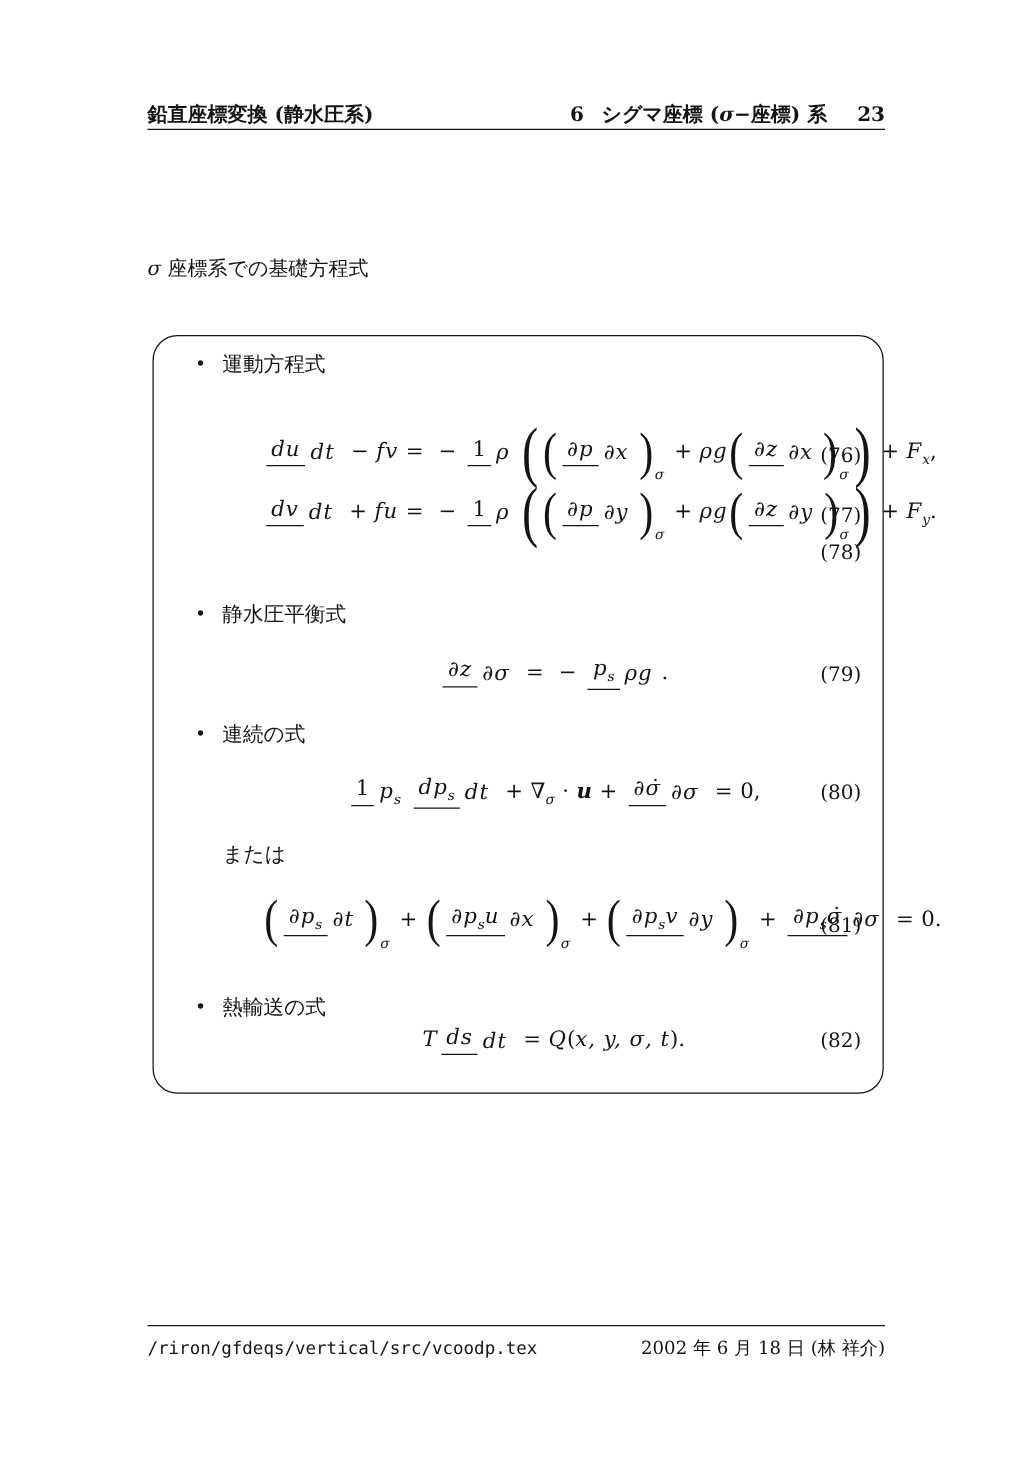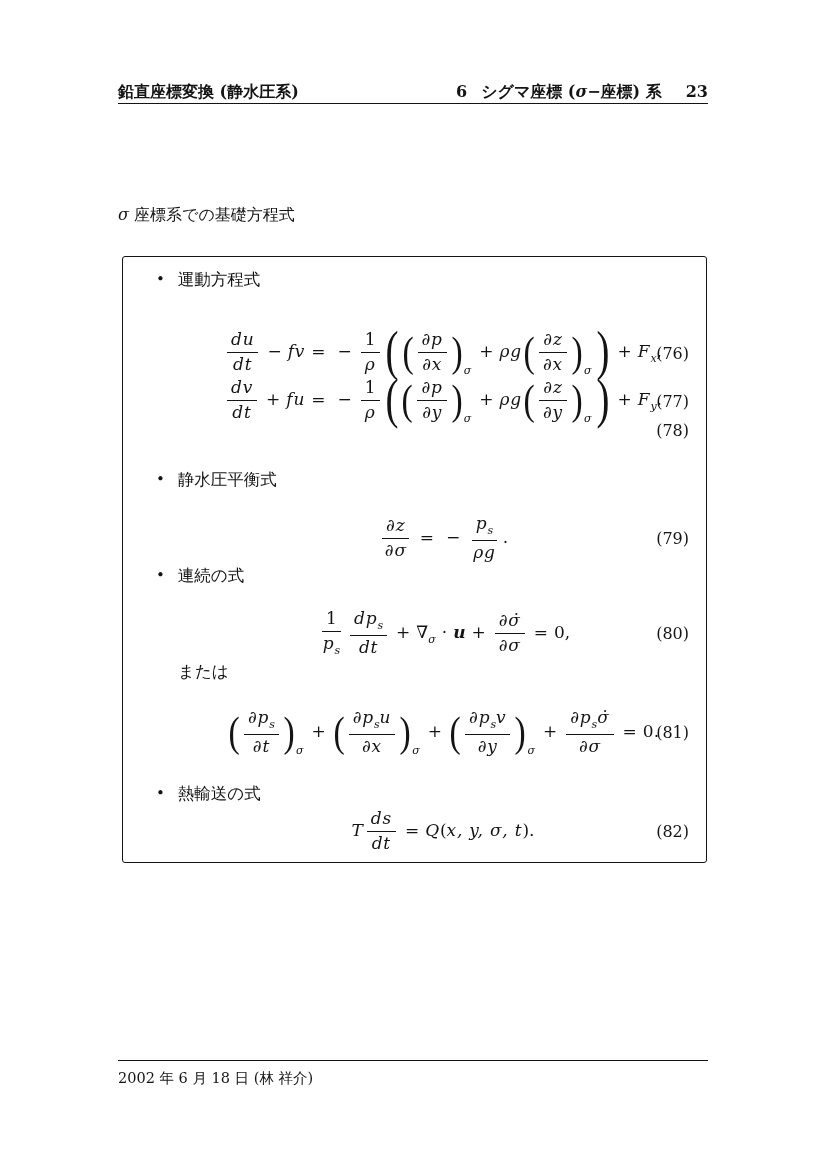"• 運動方程式" .eqbox { border-radius: 3px -> 20px; top: 256px -> 268px }
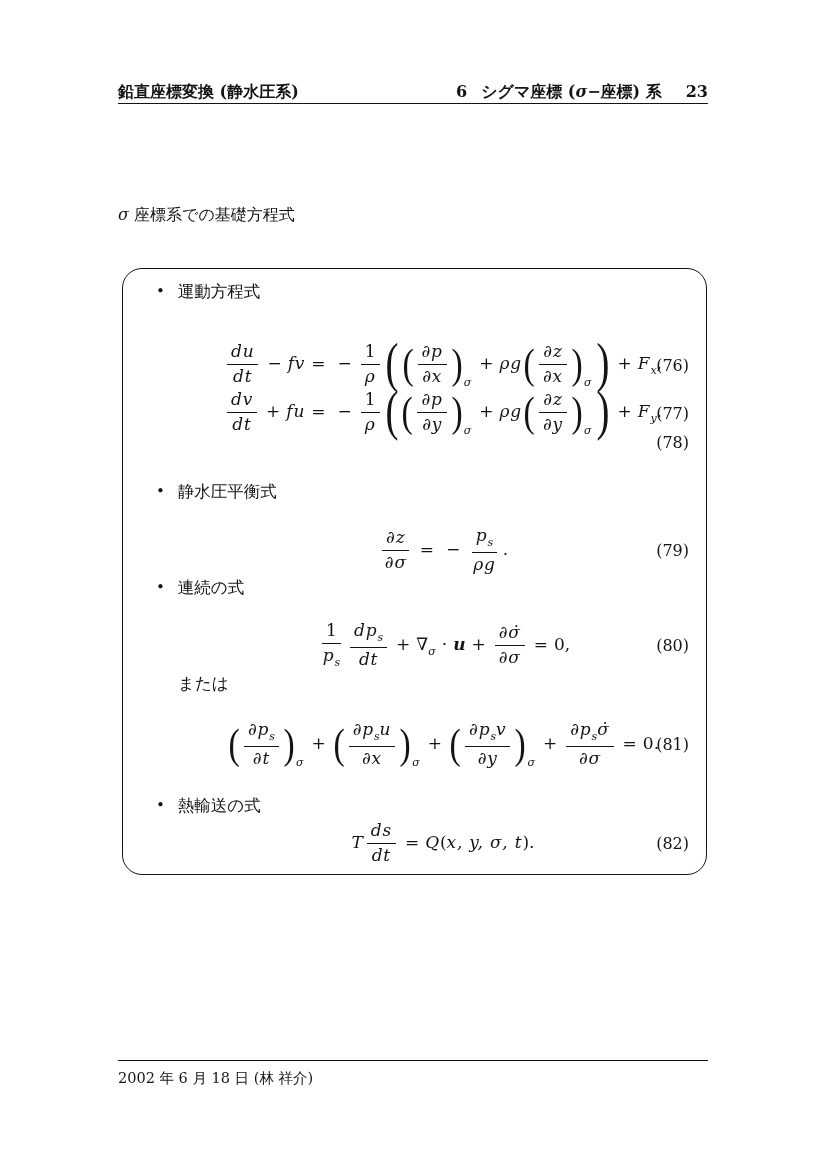"du" .mfrac { flex-direction: column -> row }
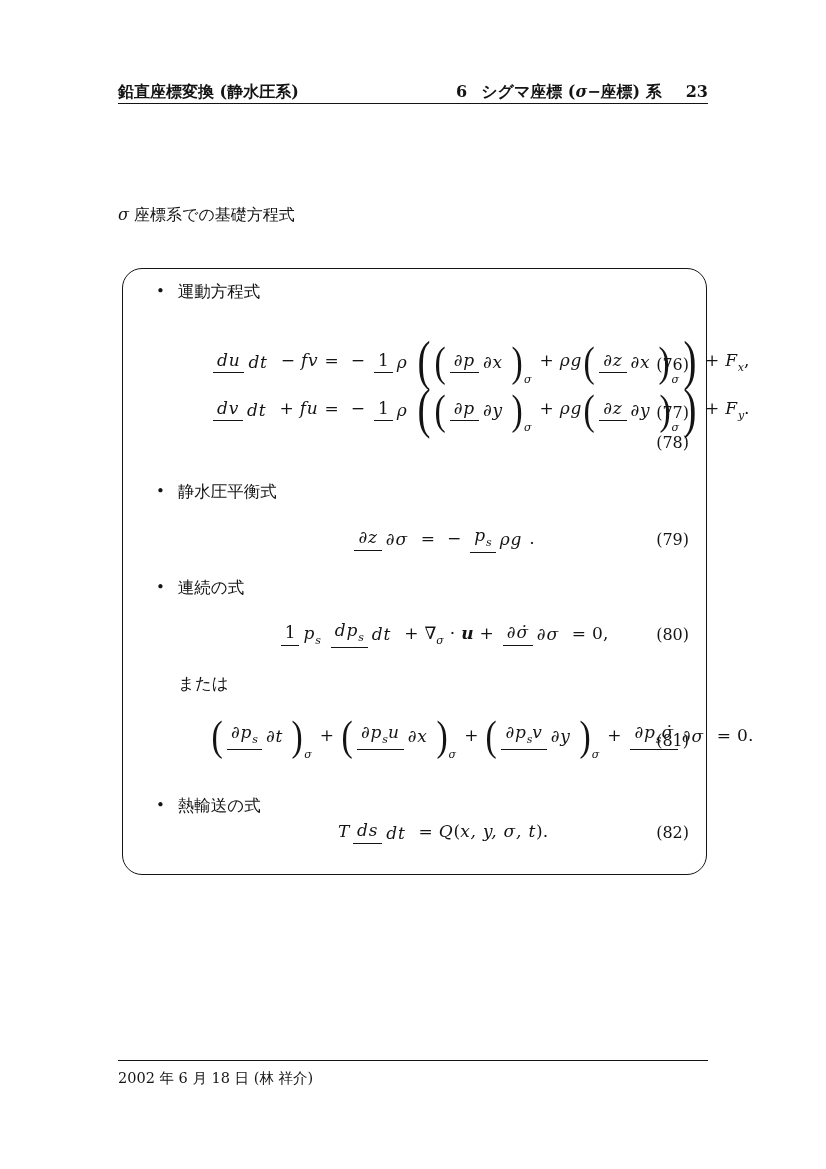"/riron/gfdeqs/vertical/src/vcoodp.tex" span.ftr-path { html: none -> <span>/riron/gfdeqs/vertical/src/vcoodp.tex</span> }
